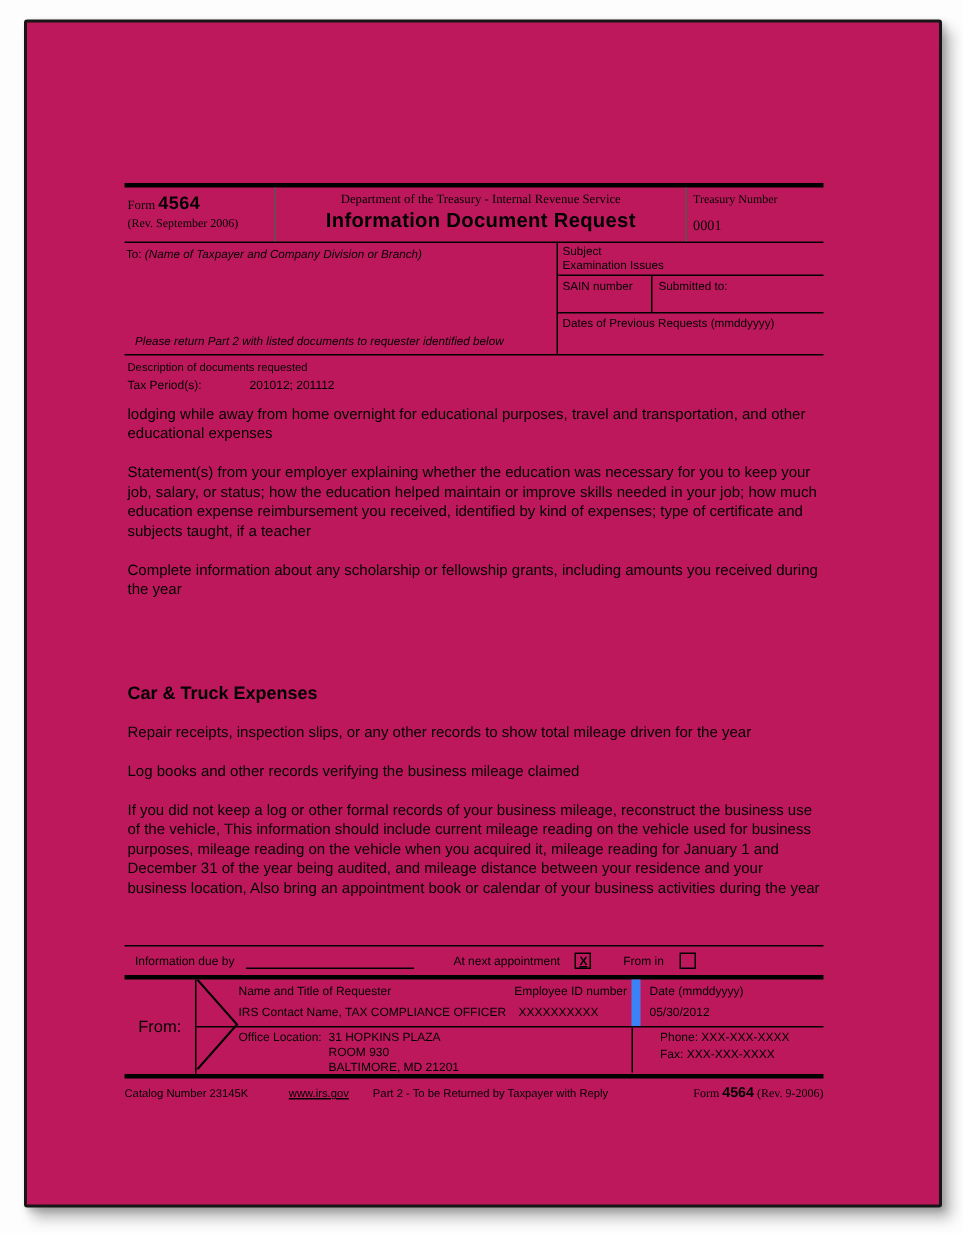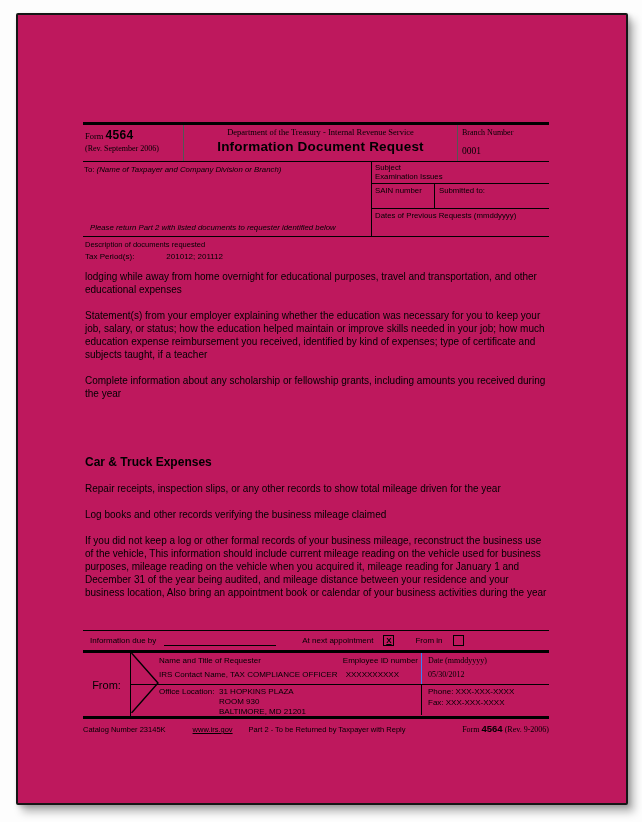"Branch Number" div.hdr-reqnum-label { text: Branch -> Treasury }
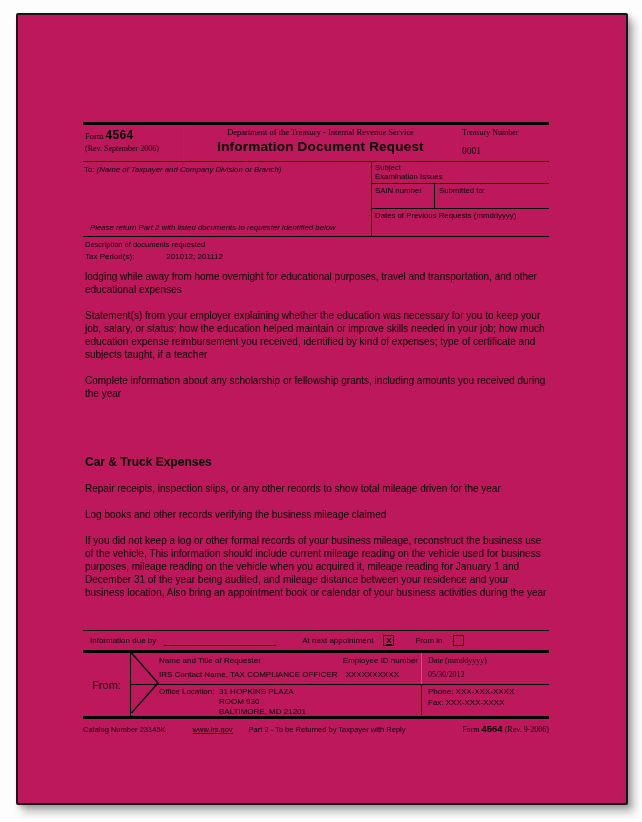"Date (mmddyyyy)" .fb-right { border-left: 1px solid #3b82f6 -> 6px solid #3b82f6; font-family: Liberation Serif, serif -> none }
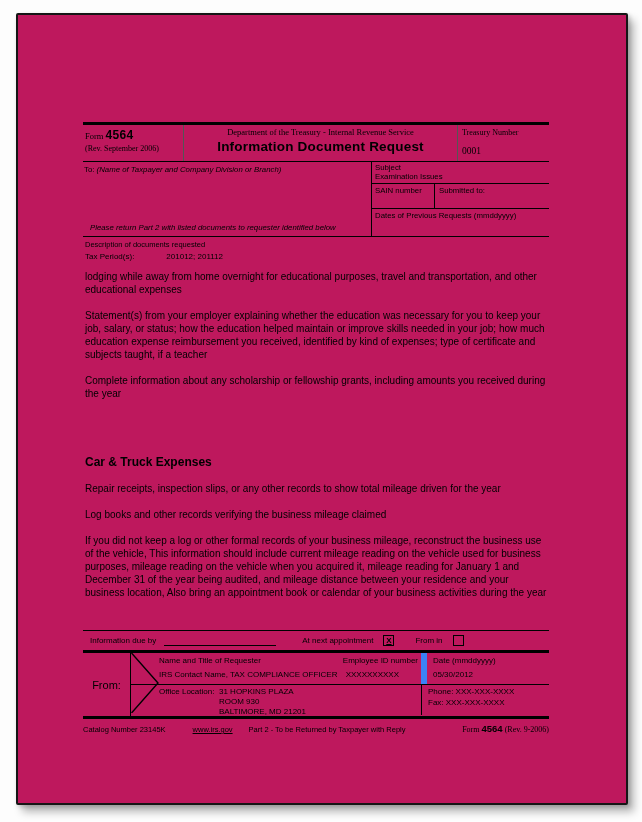"Phone: XXX-XXX-XXXX" .fb-bot-right { padding: 2px 0 0 6px -> 2px 0 0 18px }
